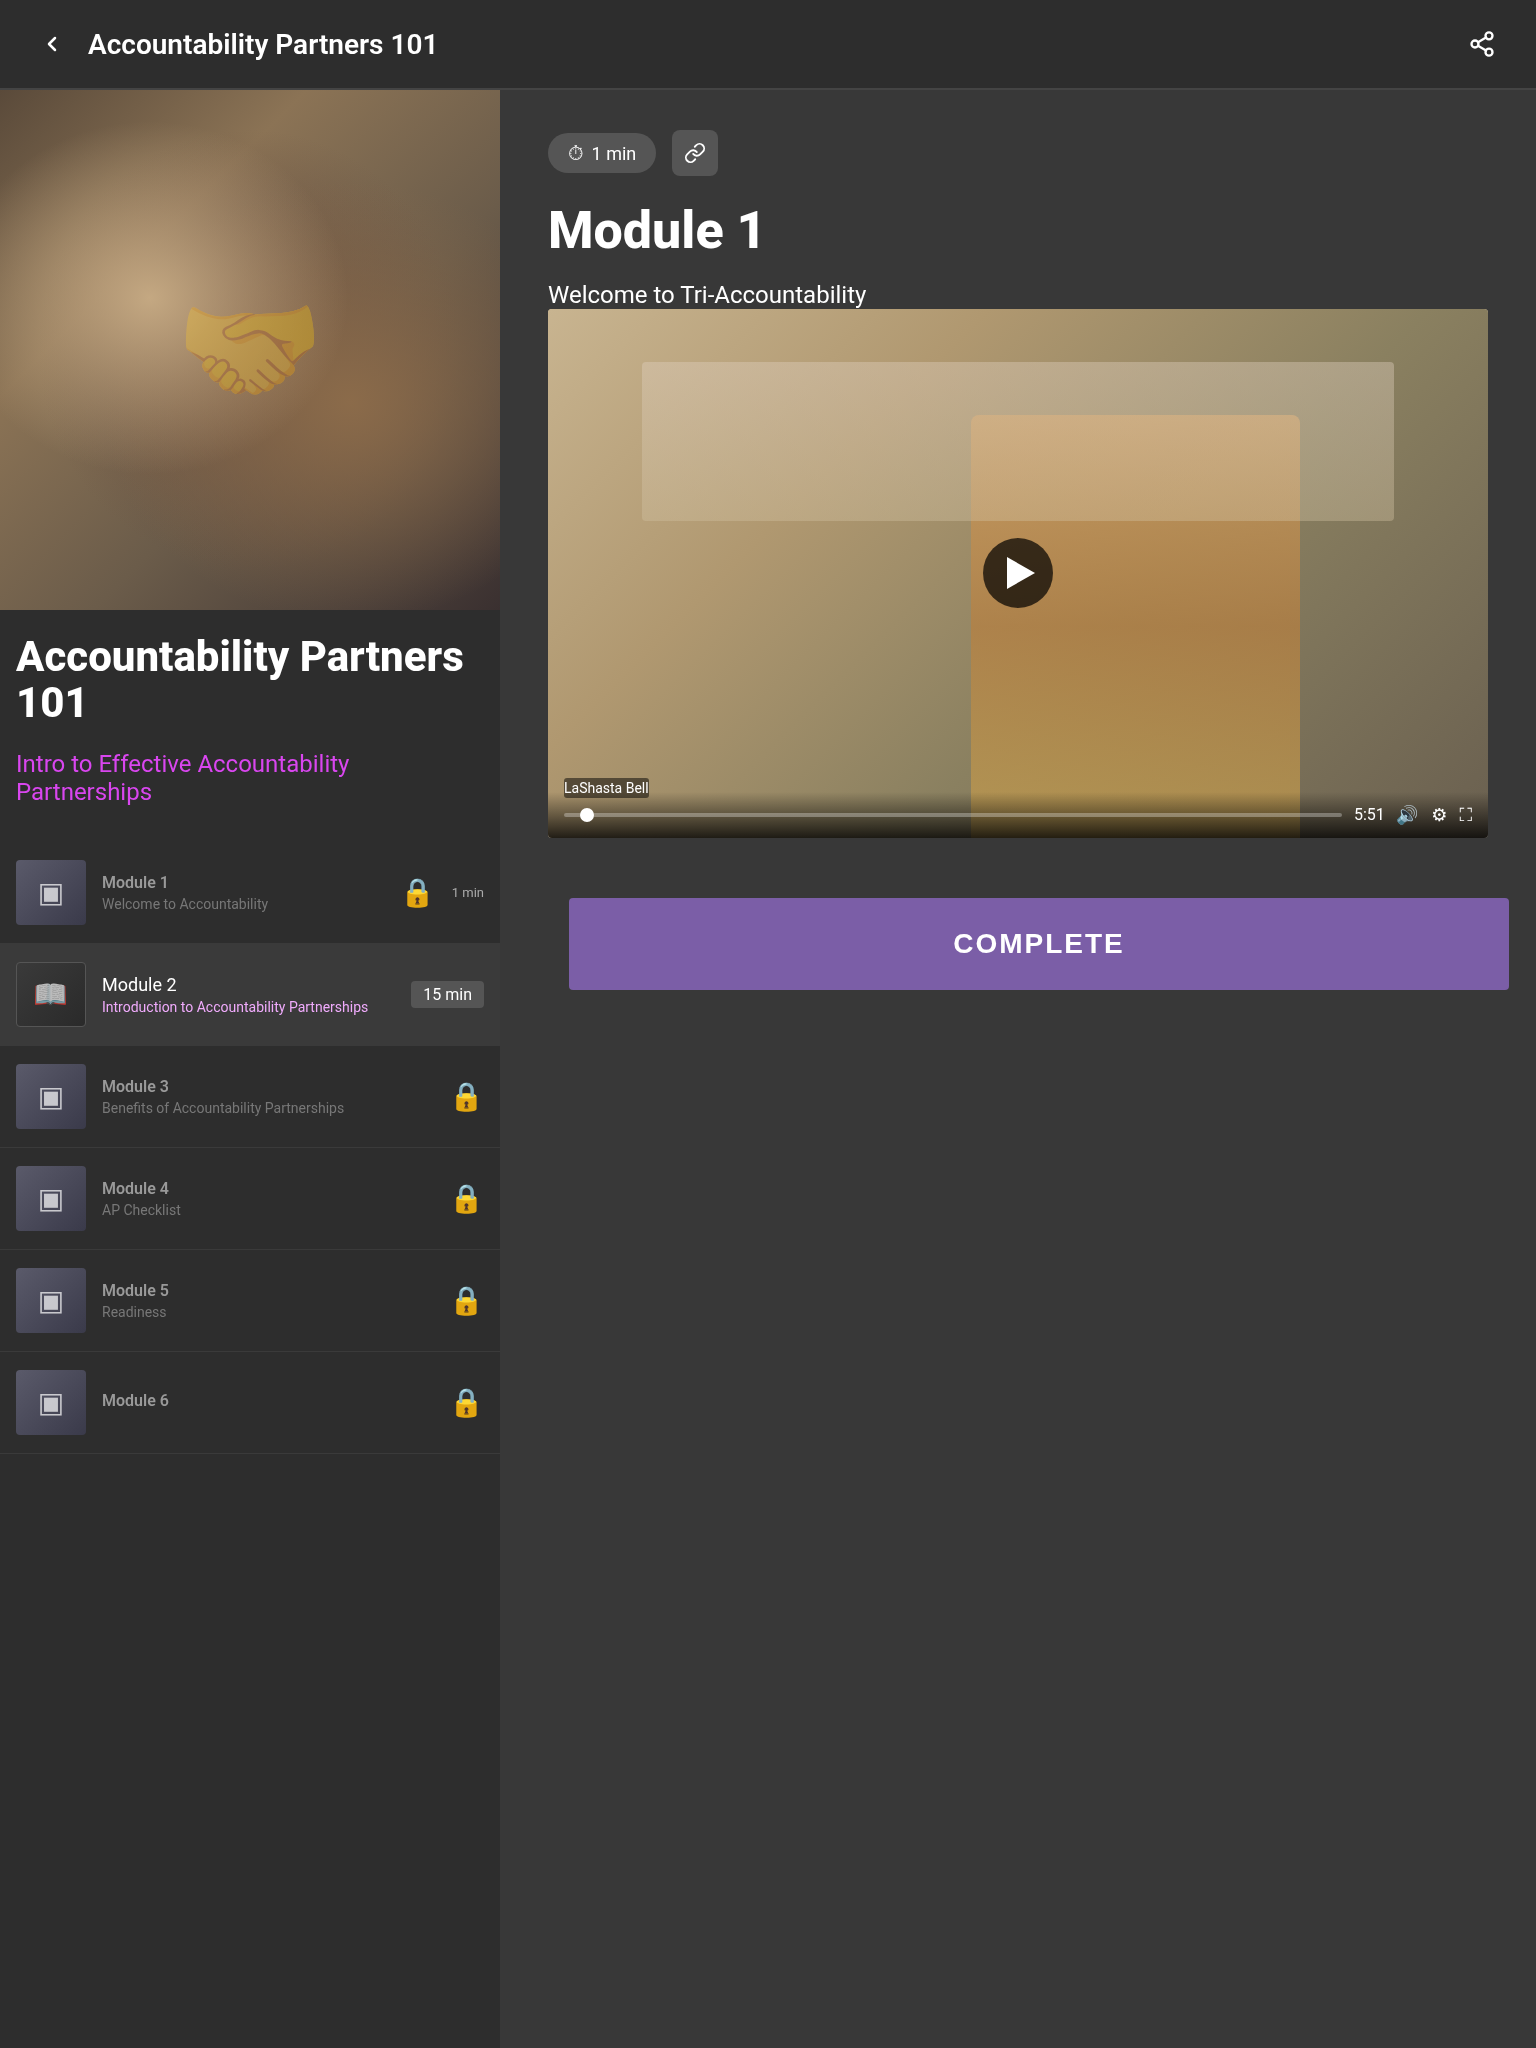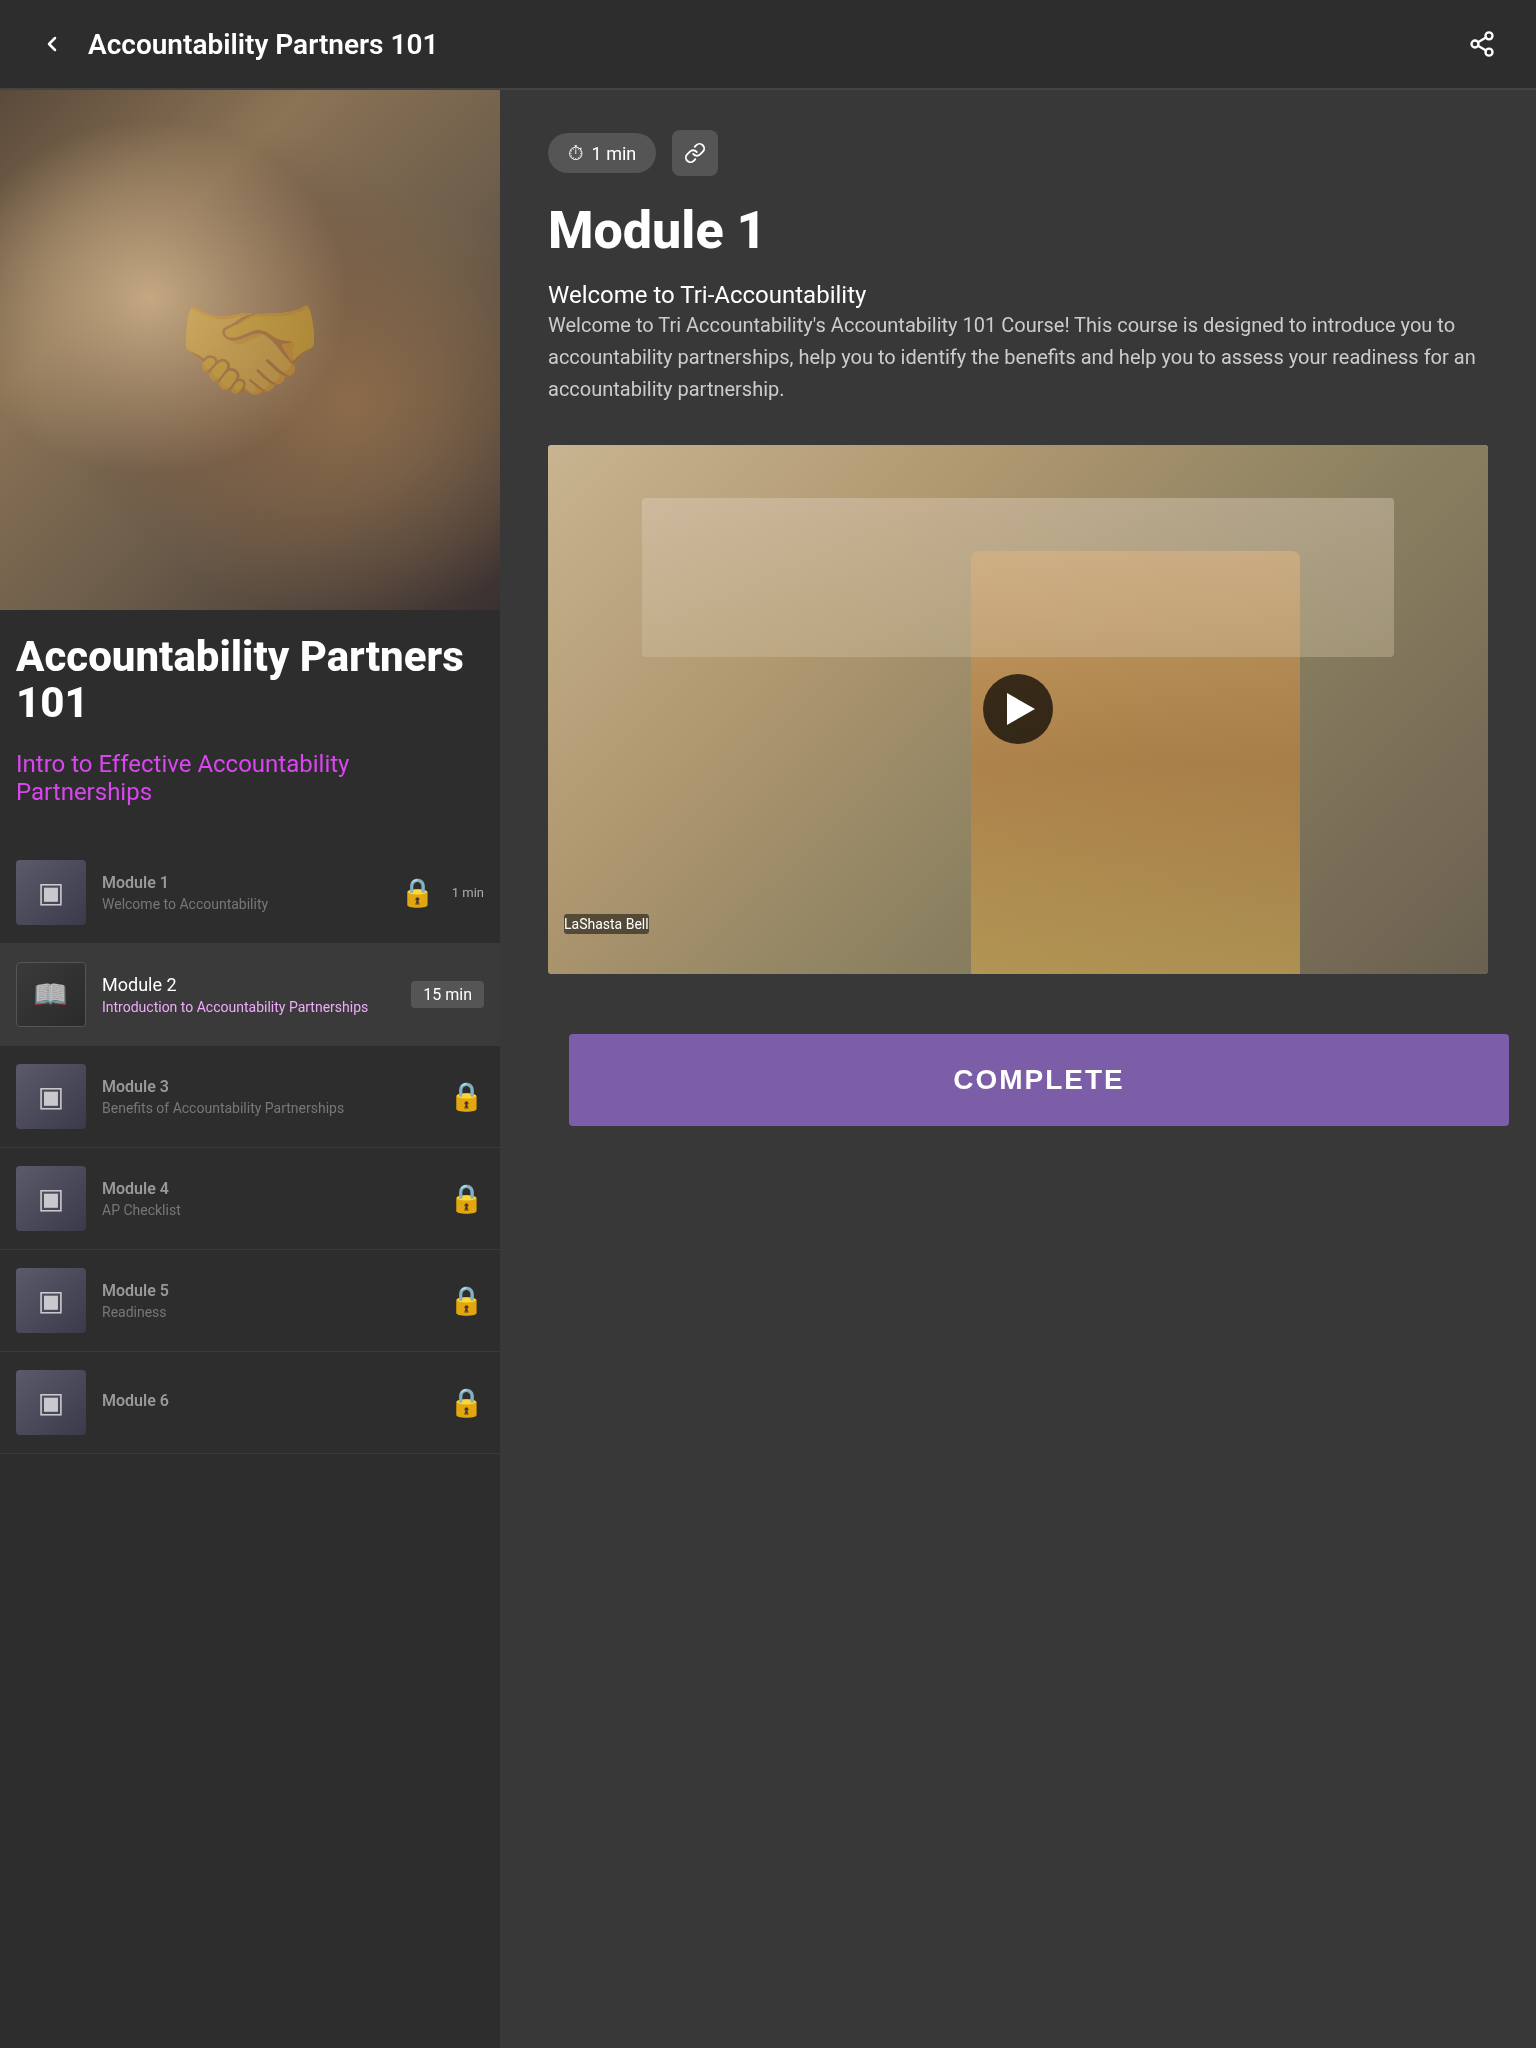"Welcome to Tri Accountability's" p.module-description { html: <p>Welcome to Tri Accountability's Accountability 101 Course! This course is designed to introduce you to accountability partnerships, help you to identify the benefits and help you to assess your readiness for an accountability partnership.</p> -> none }
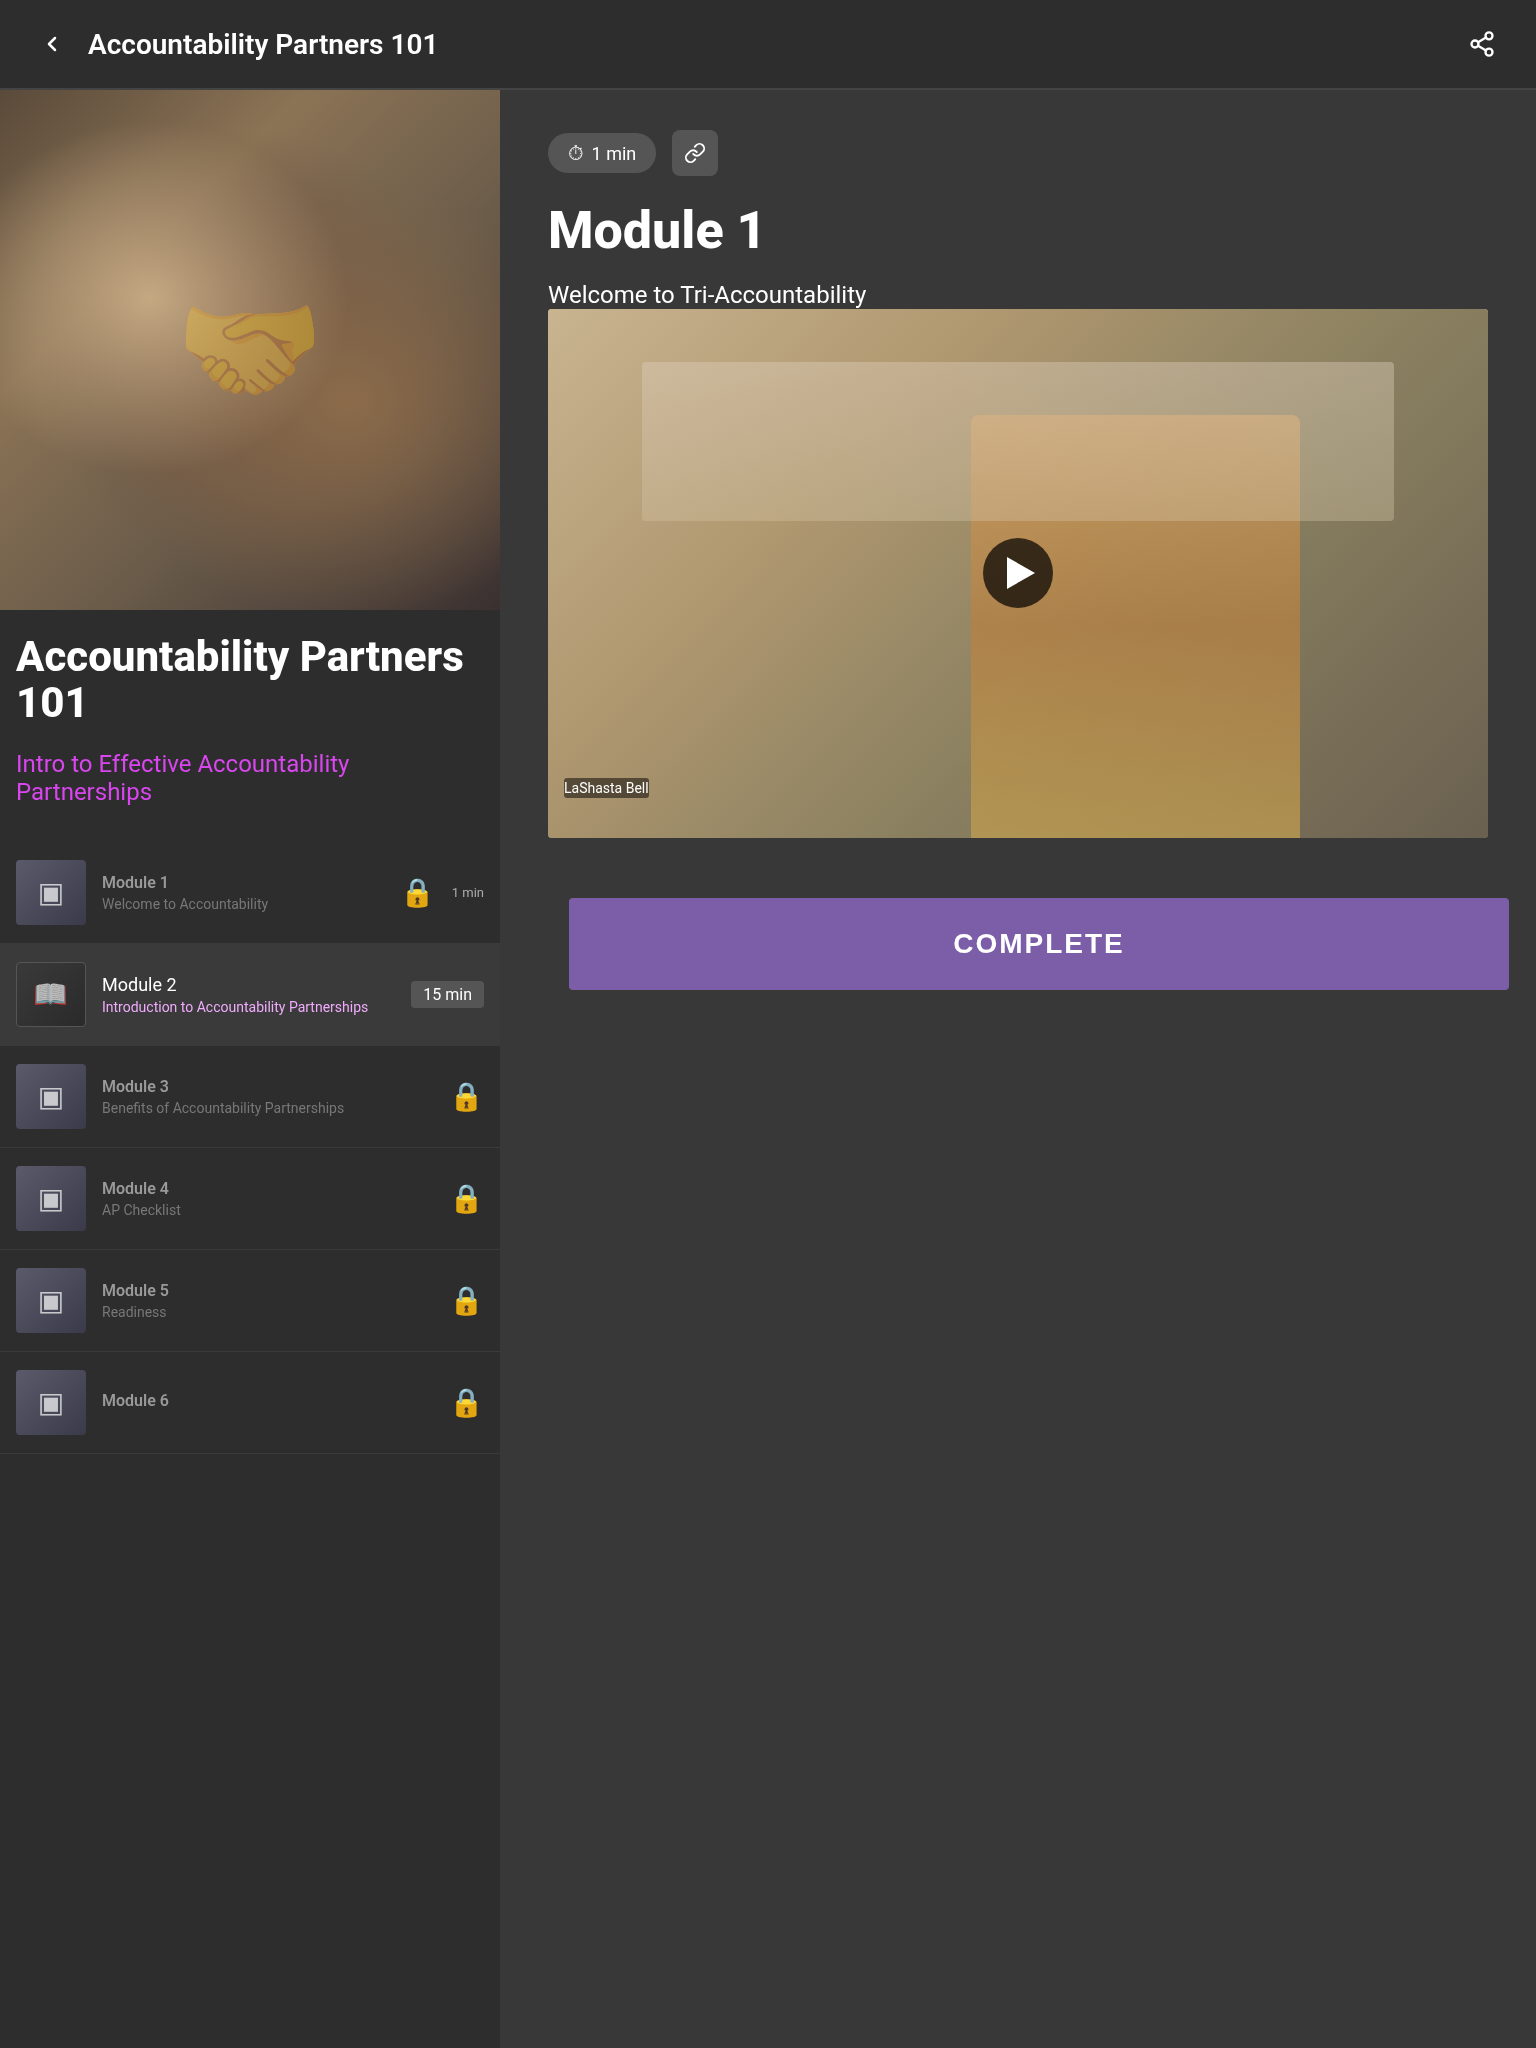"5:51" div.video-controls { html: none -> <div> <div> <div></div> </div> <span>5:51</span> <span>🔊</span> <span>⚙</span> <span>⛶</span> </div> }
